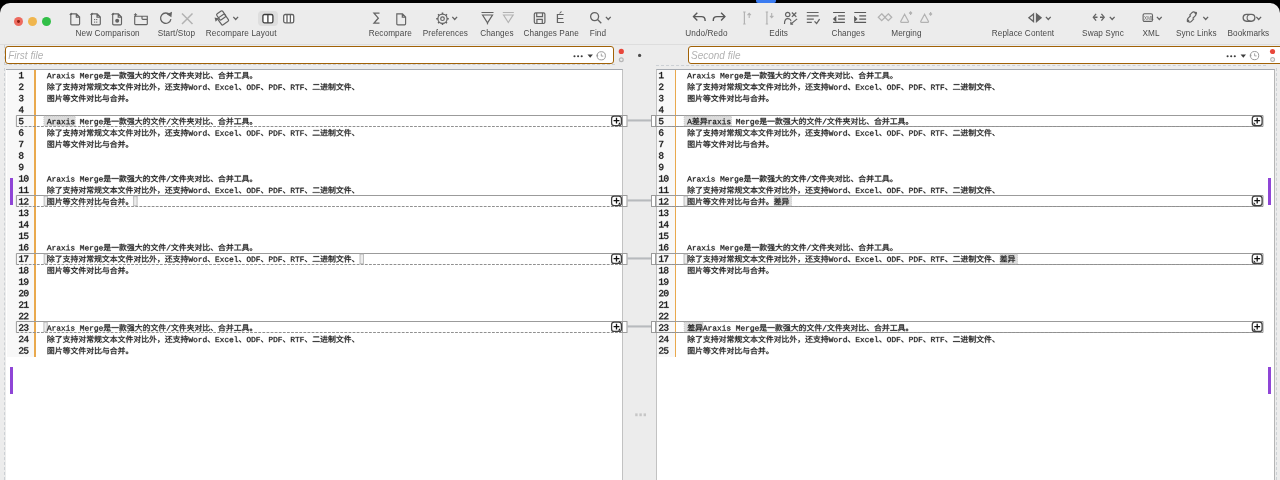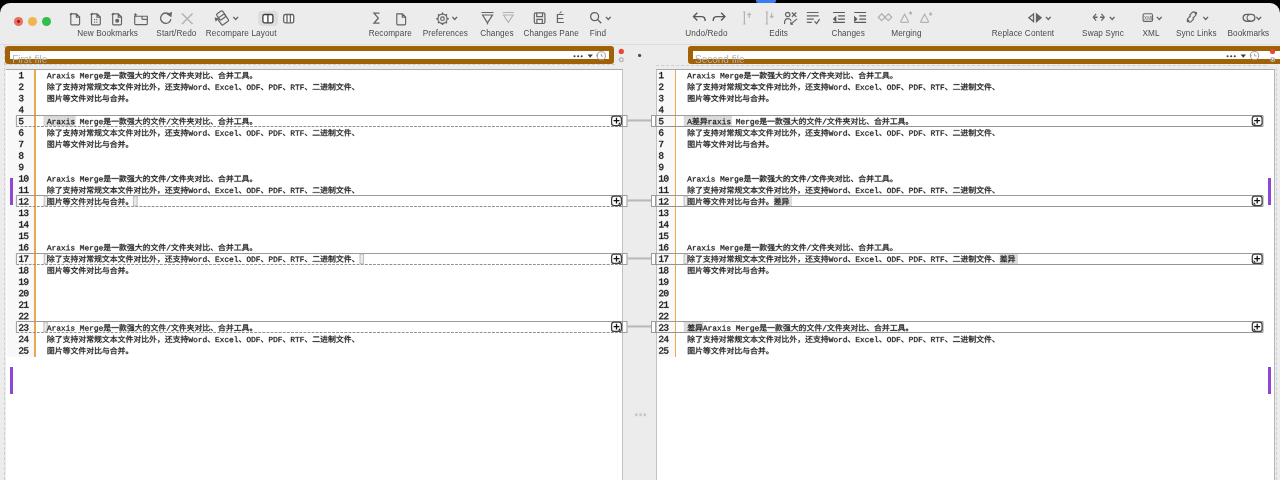"New Bookmarks" div.lbl { text: Bookmarks -> Comparison }
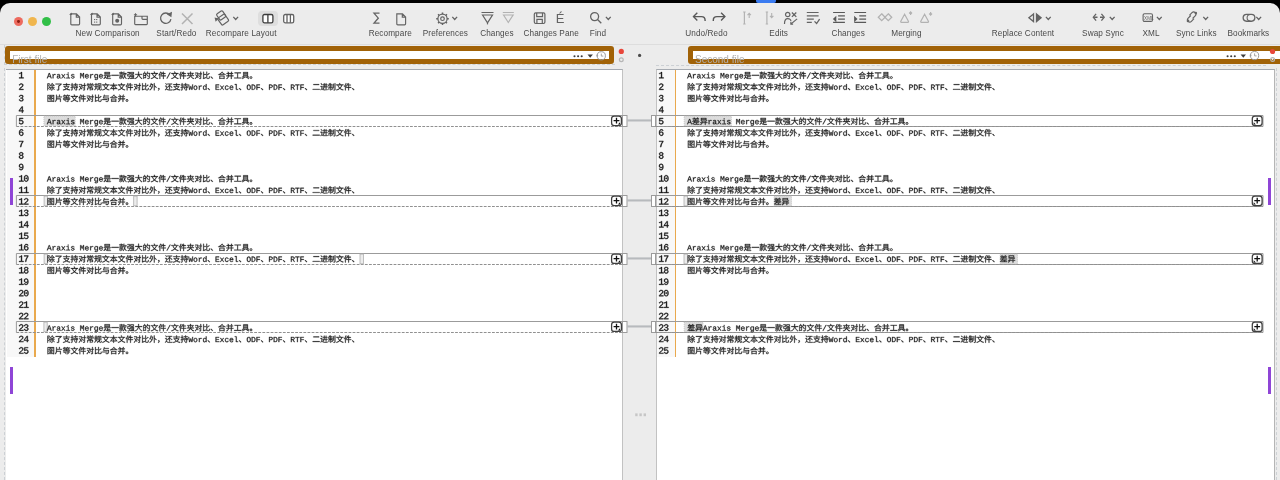"Start/Redo" div.lbl { text: Start/Redo -> Start/Stop }
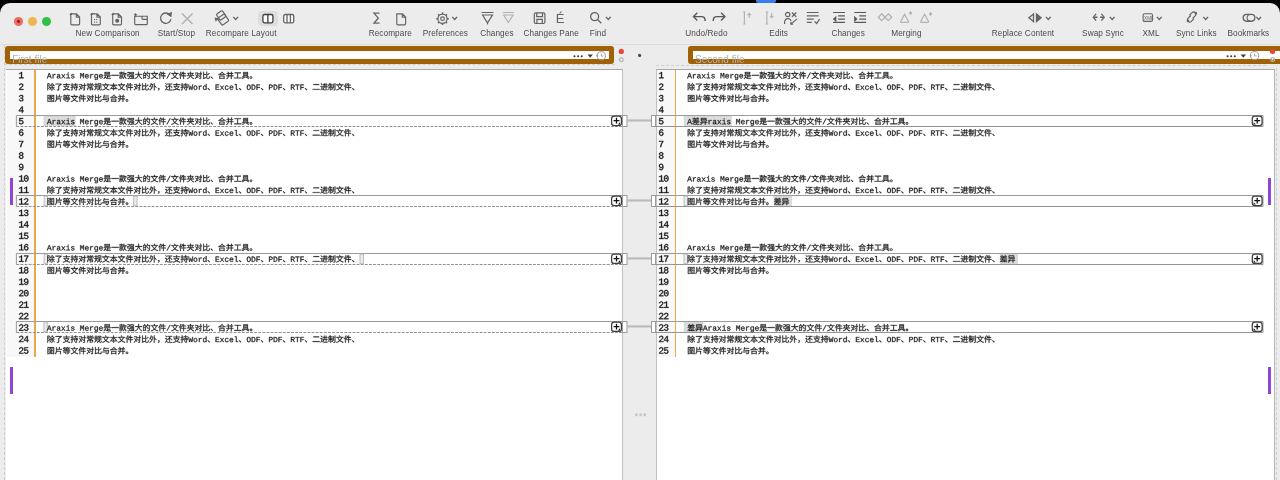"First file" .inp { border: 5px solid #a16207 -> 1px solid #a16207; font-style: none -> italic }
